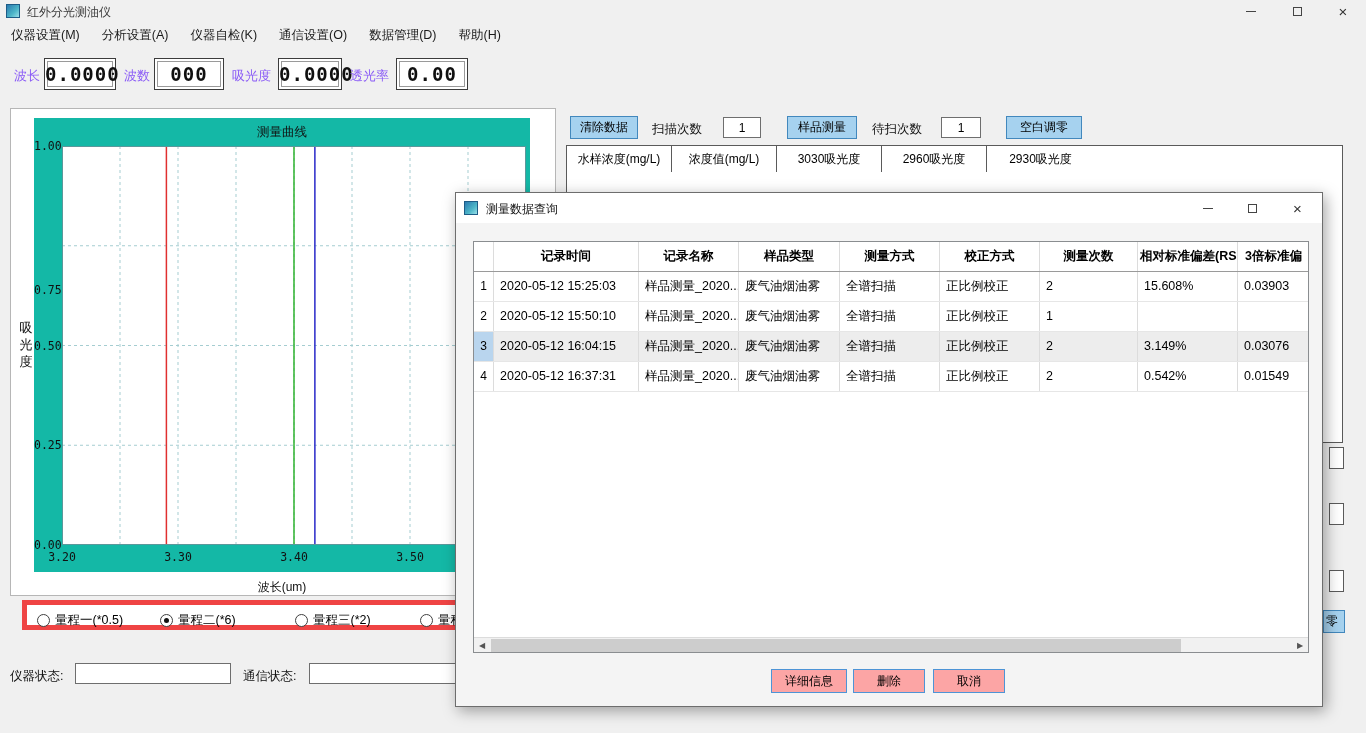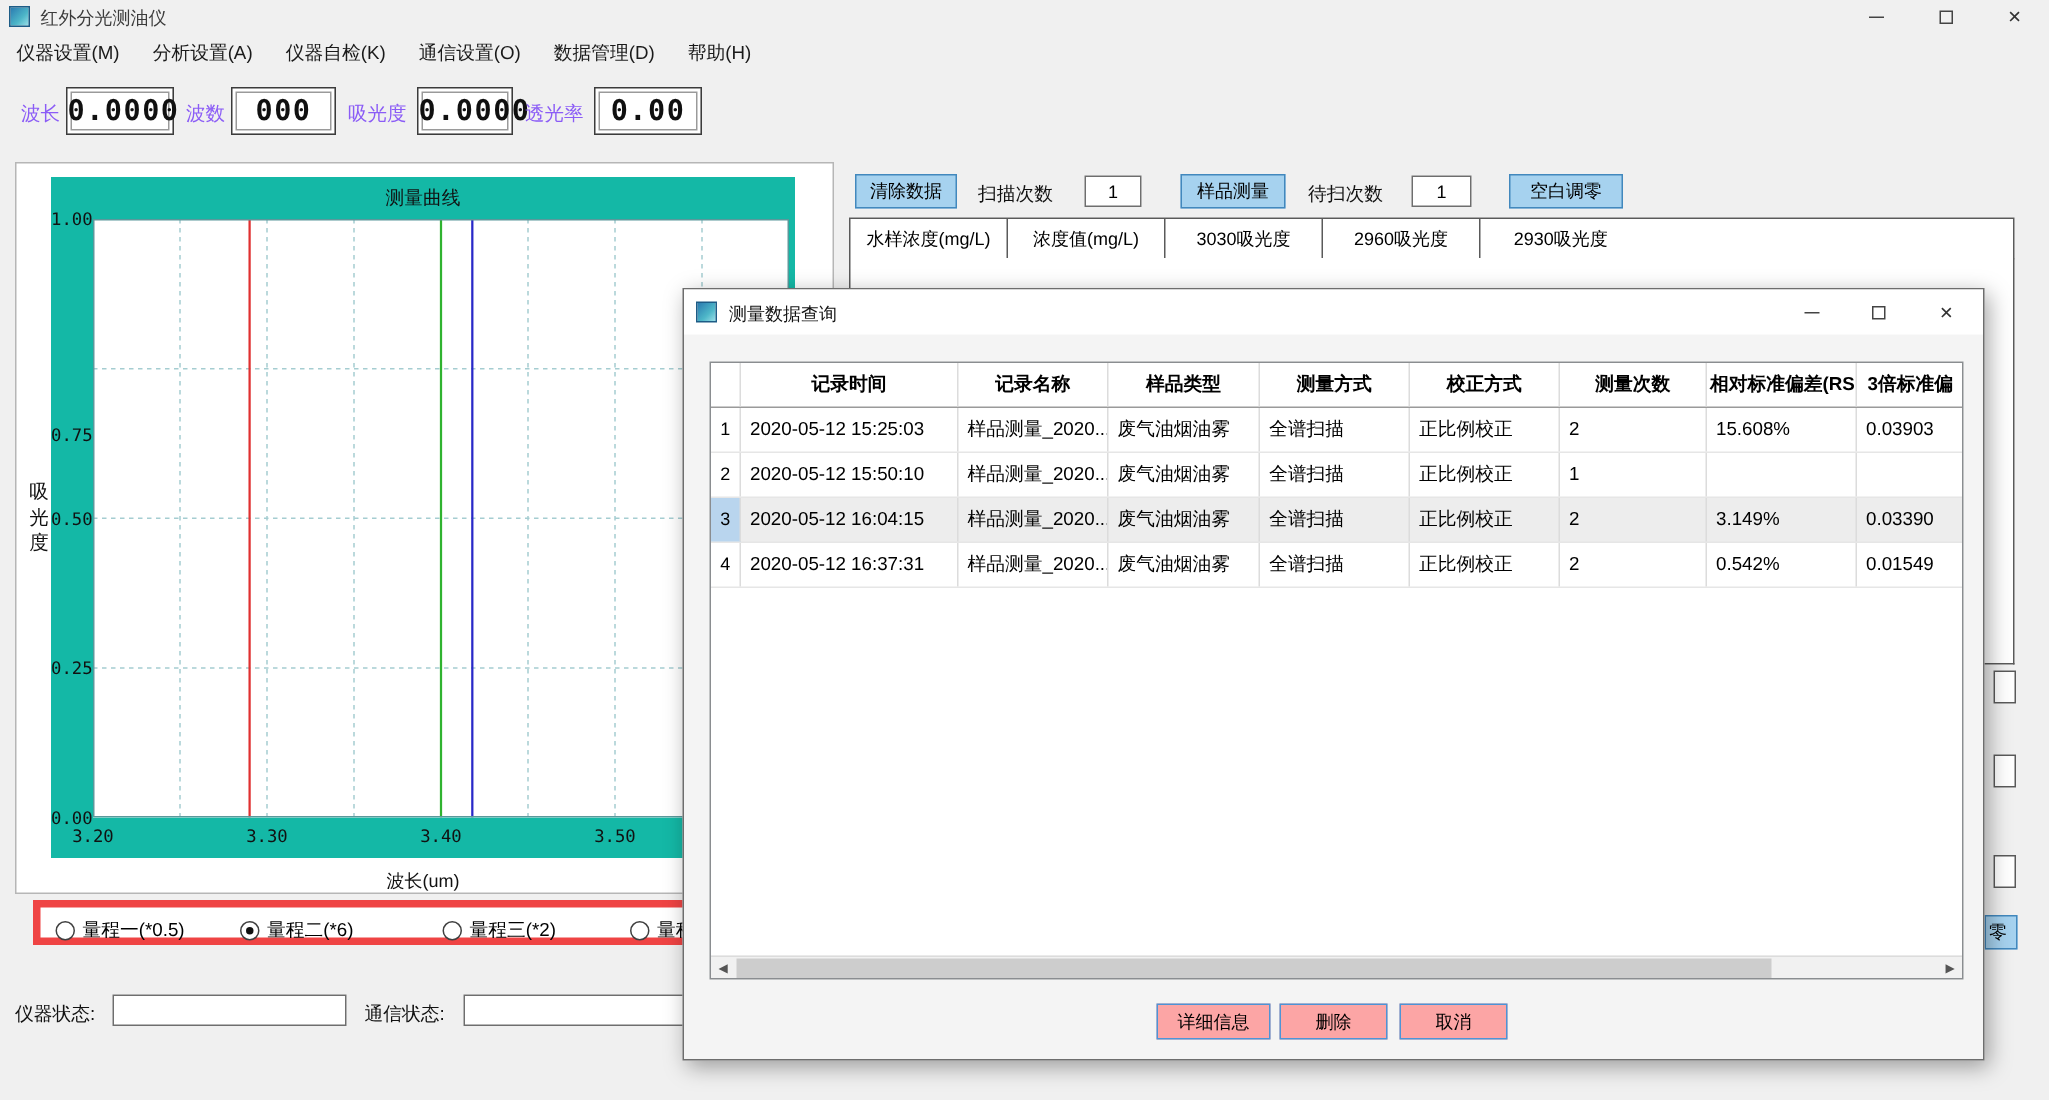"0.03390" div.dlg-cell { text: 0.03390 -> 0.03076 }
